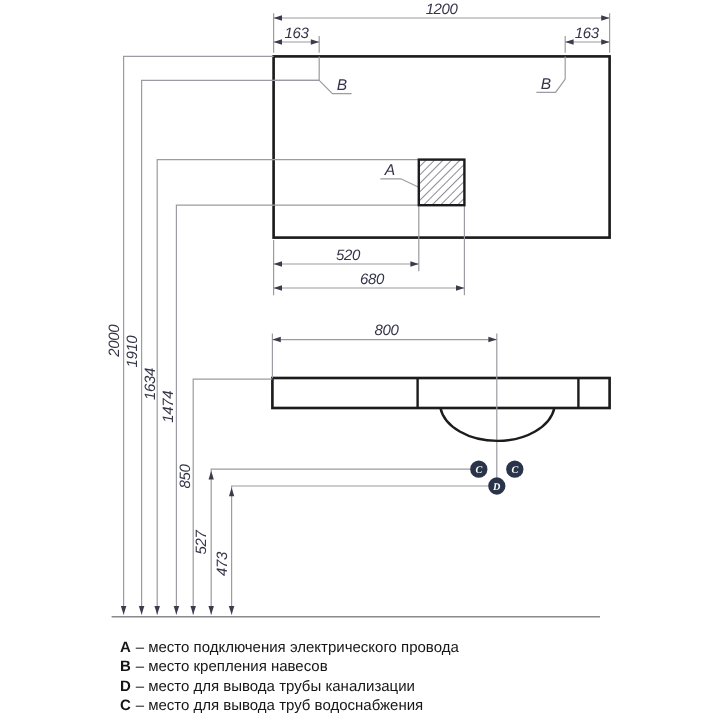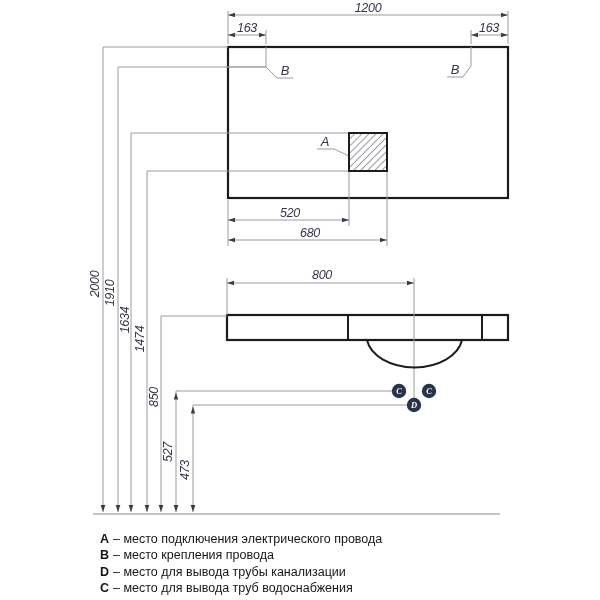"– место крепления провода" span { text: провода -> навесов }
